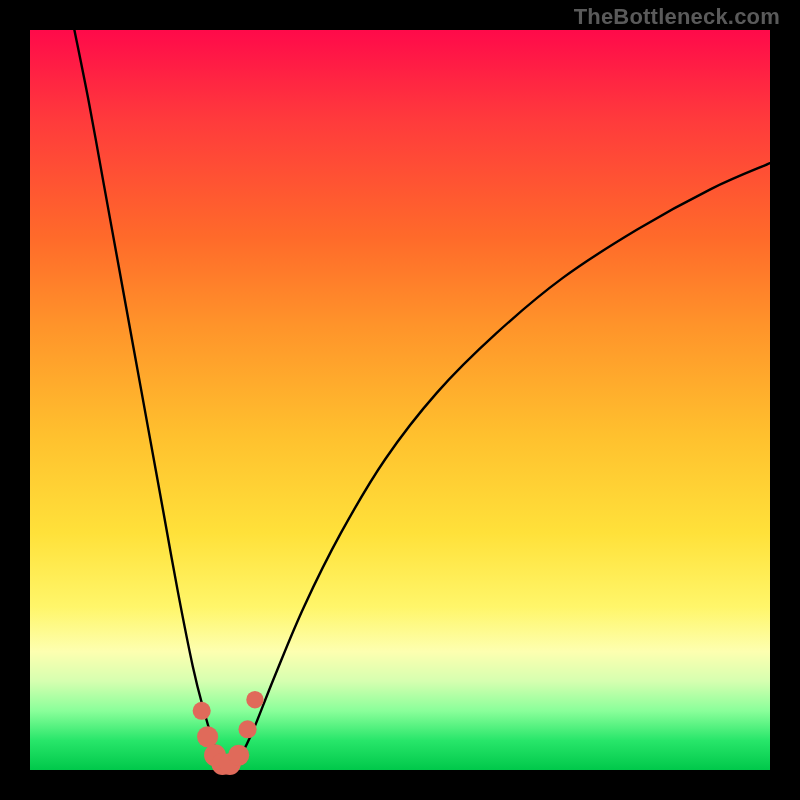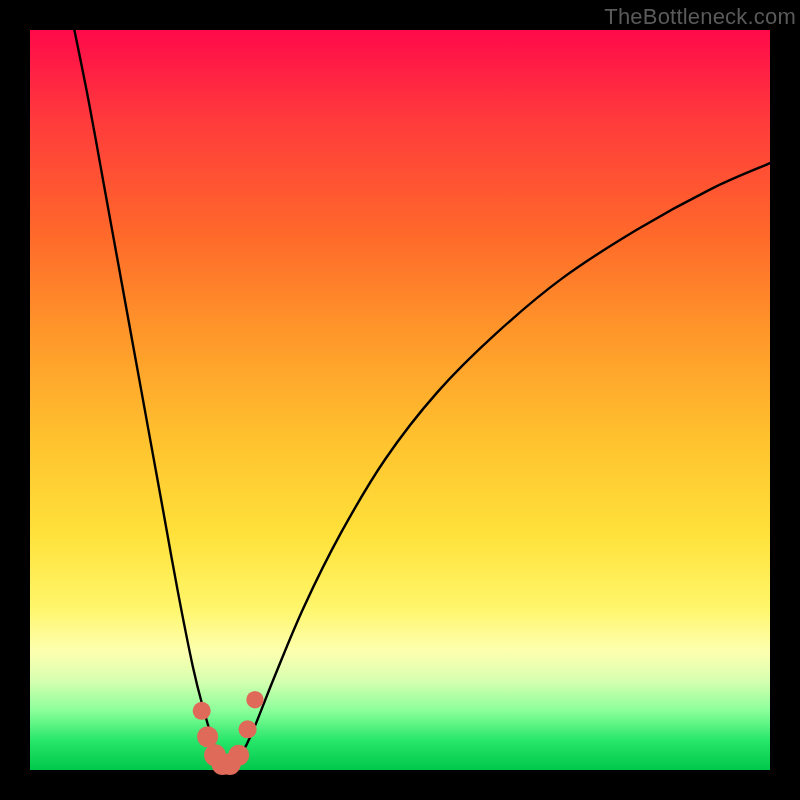"TheBottleneck.com" .watermark { font-weight: 400 -> 700; right: 4px -> 20px }
